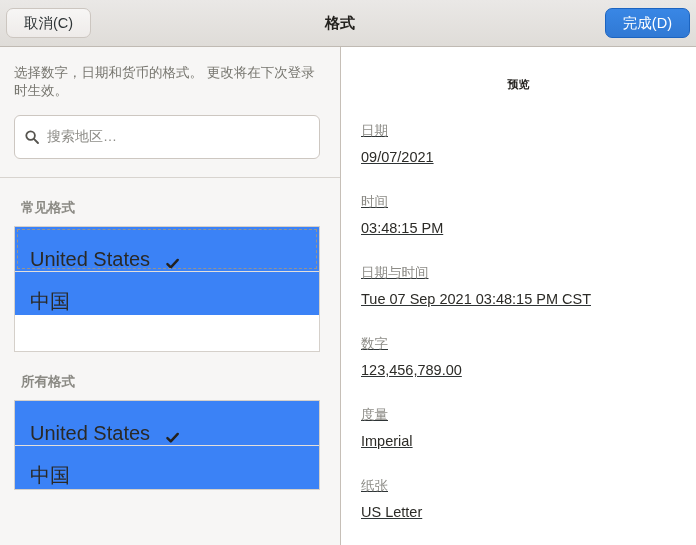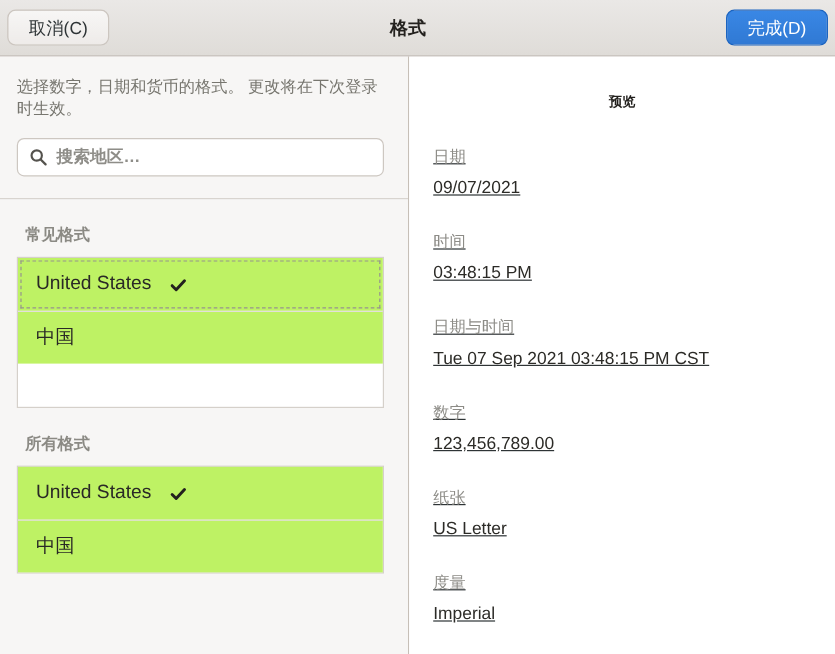"搜索地区…" .search-box { font-weight: bold -> none; height: 32px -> 44px }
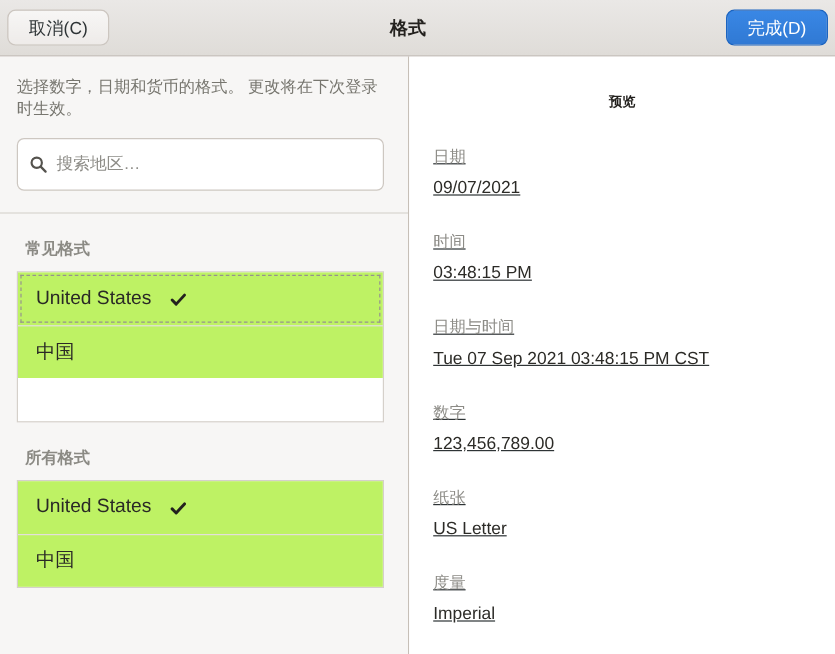"United States" .row { align-items: center -> flex-end; background: #bef264 -> #3b82f6; font-size: 16px -> 20px }
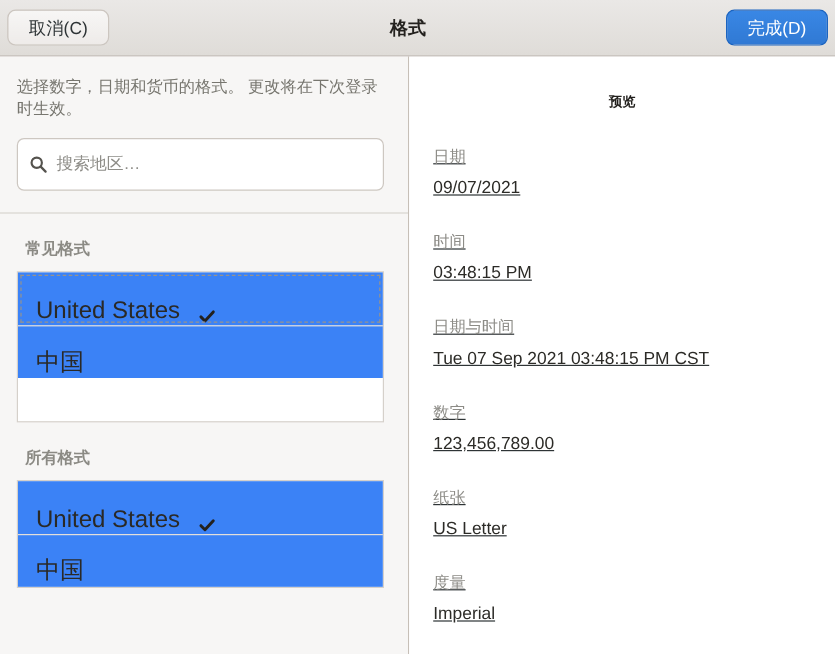"纸张" div.preview-group { order: before "度量" -> after "度量" }
